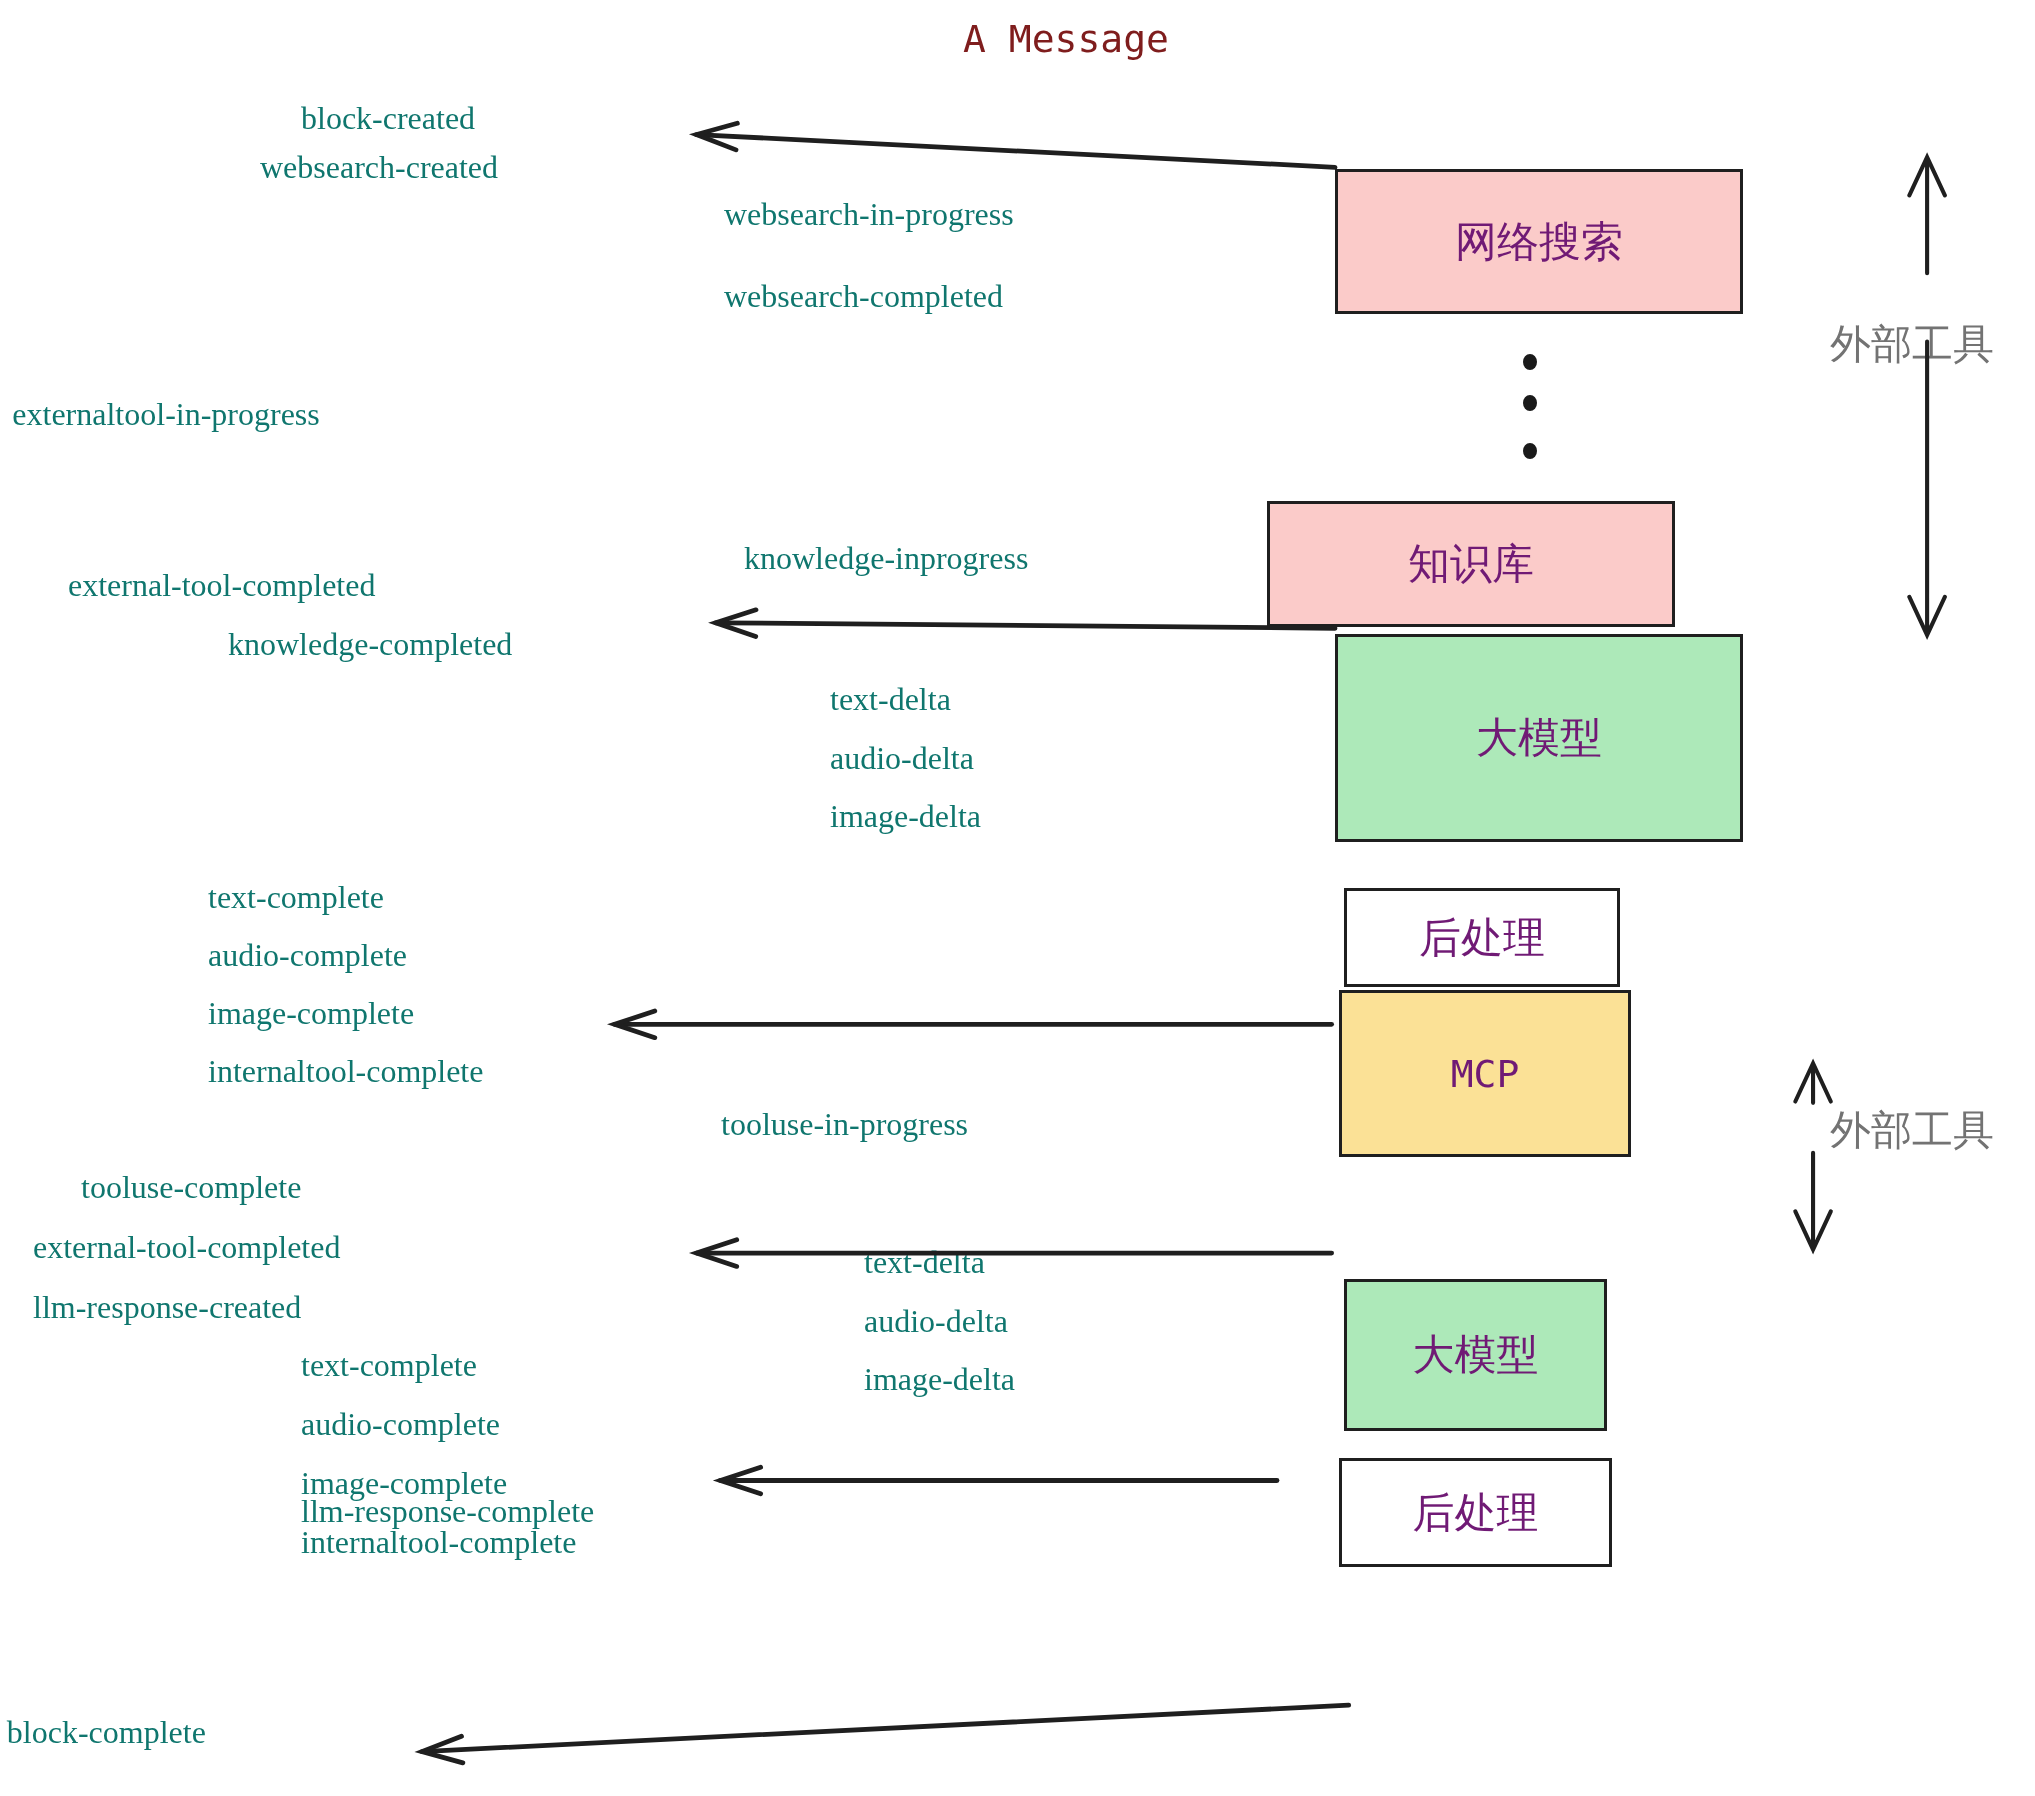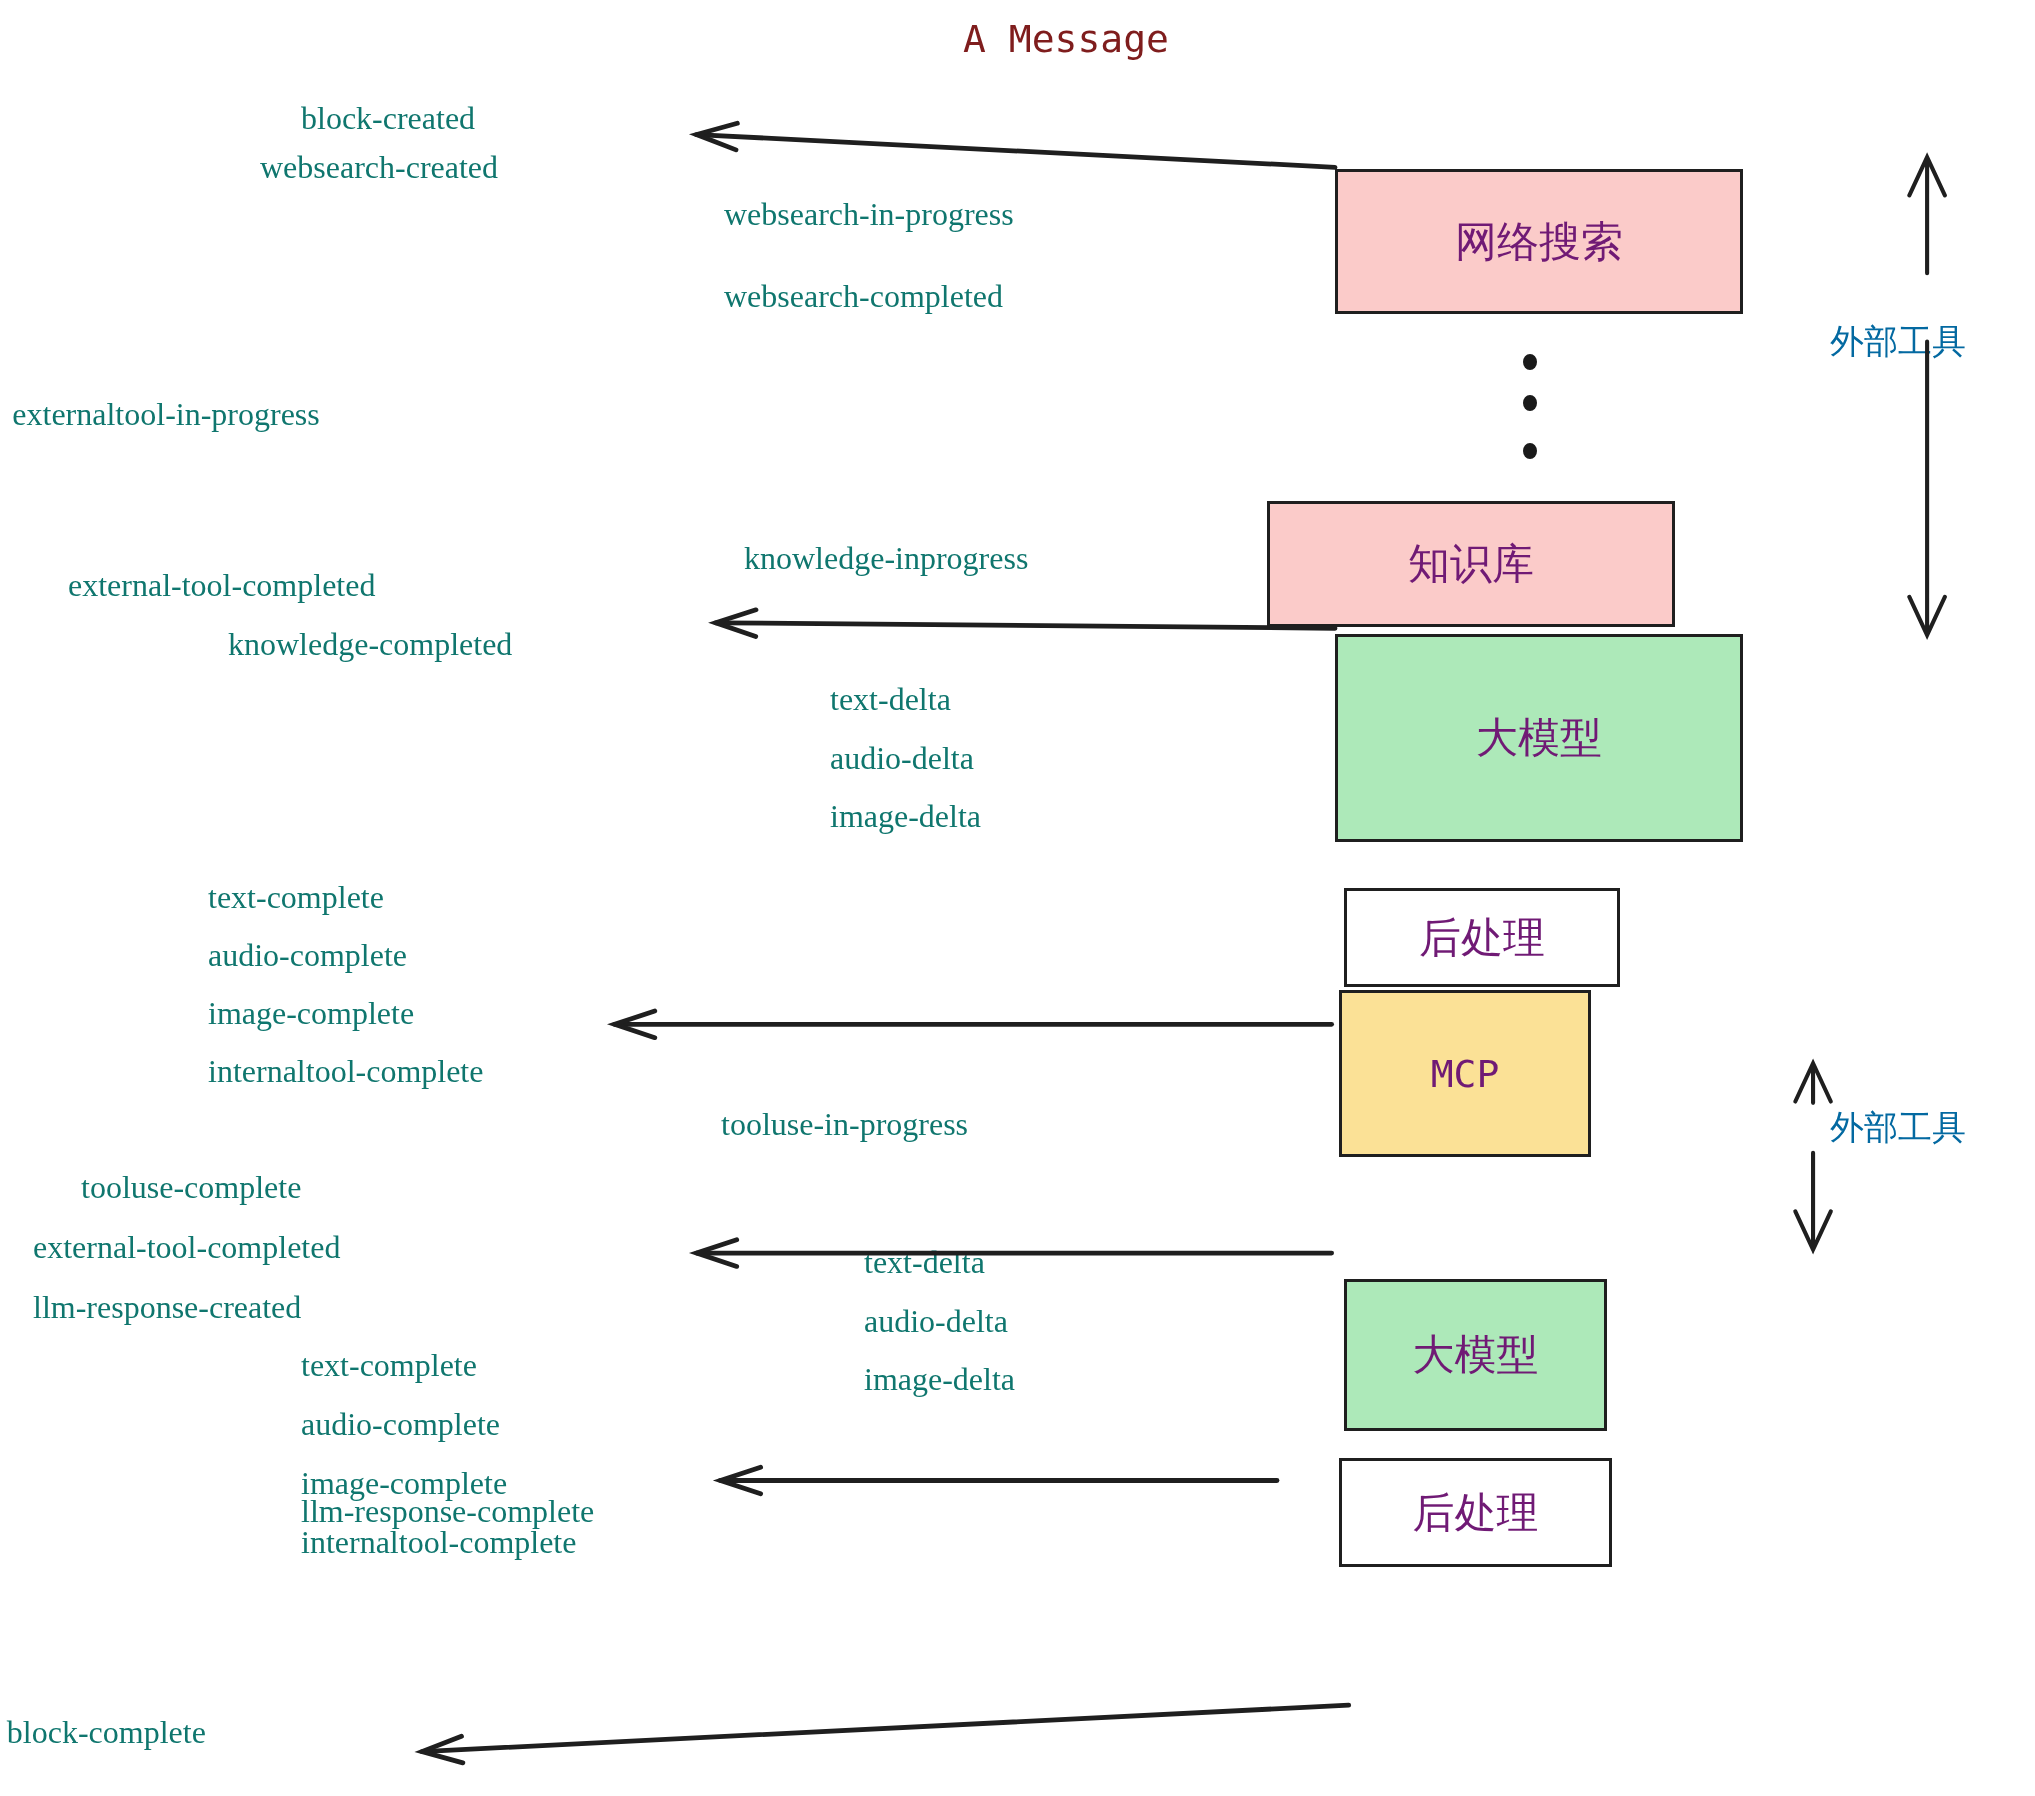"外部工具" .cn-label { color: #0369a1 -> #737373; font-size: 34px -> 41px }
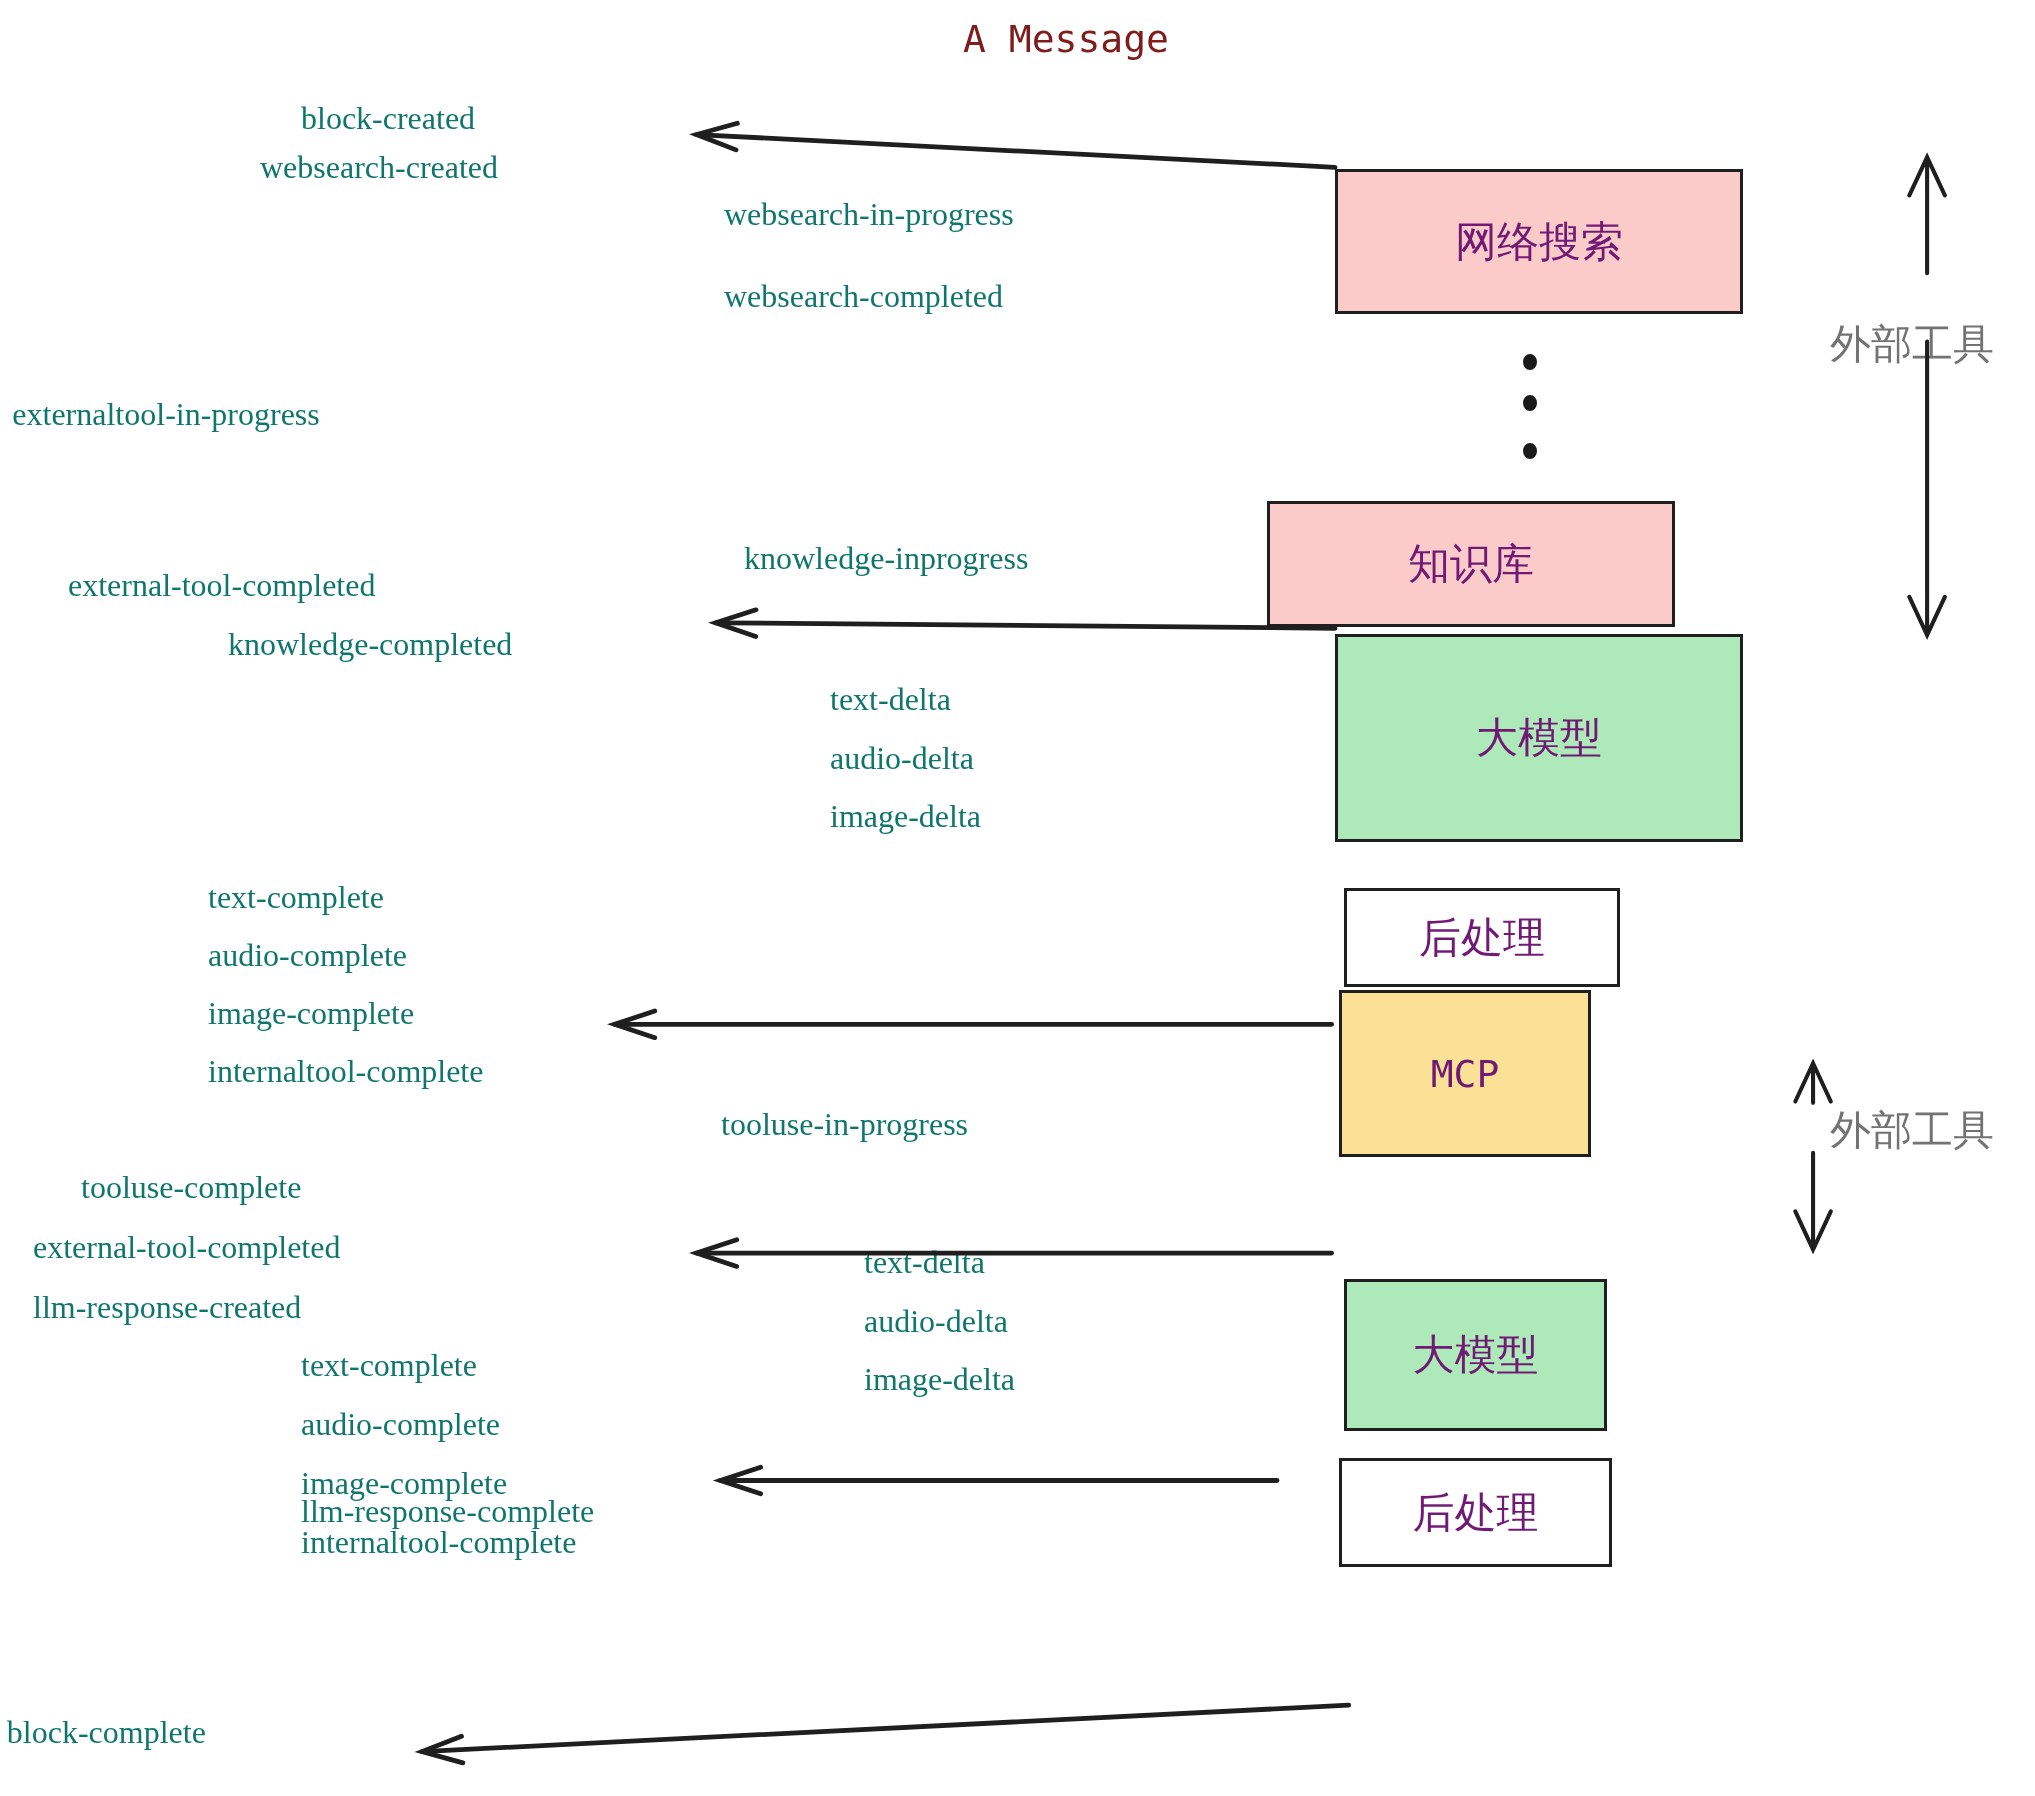"MCP" div.node { width: 252px -> 292px }
